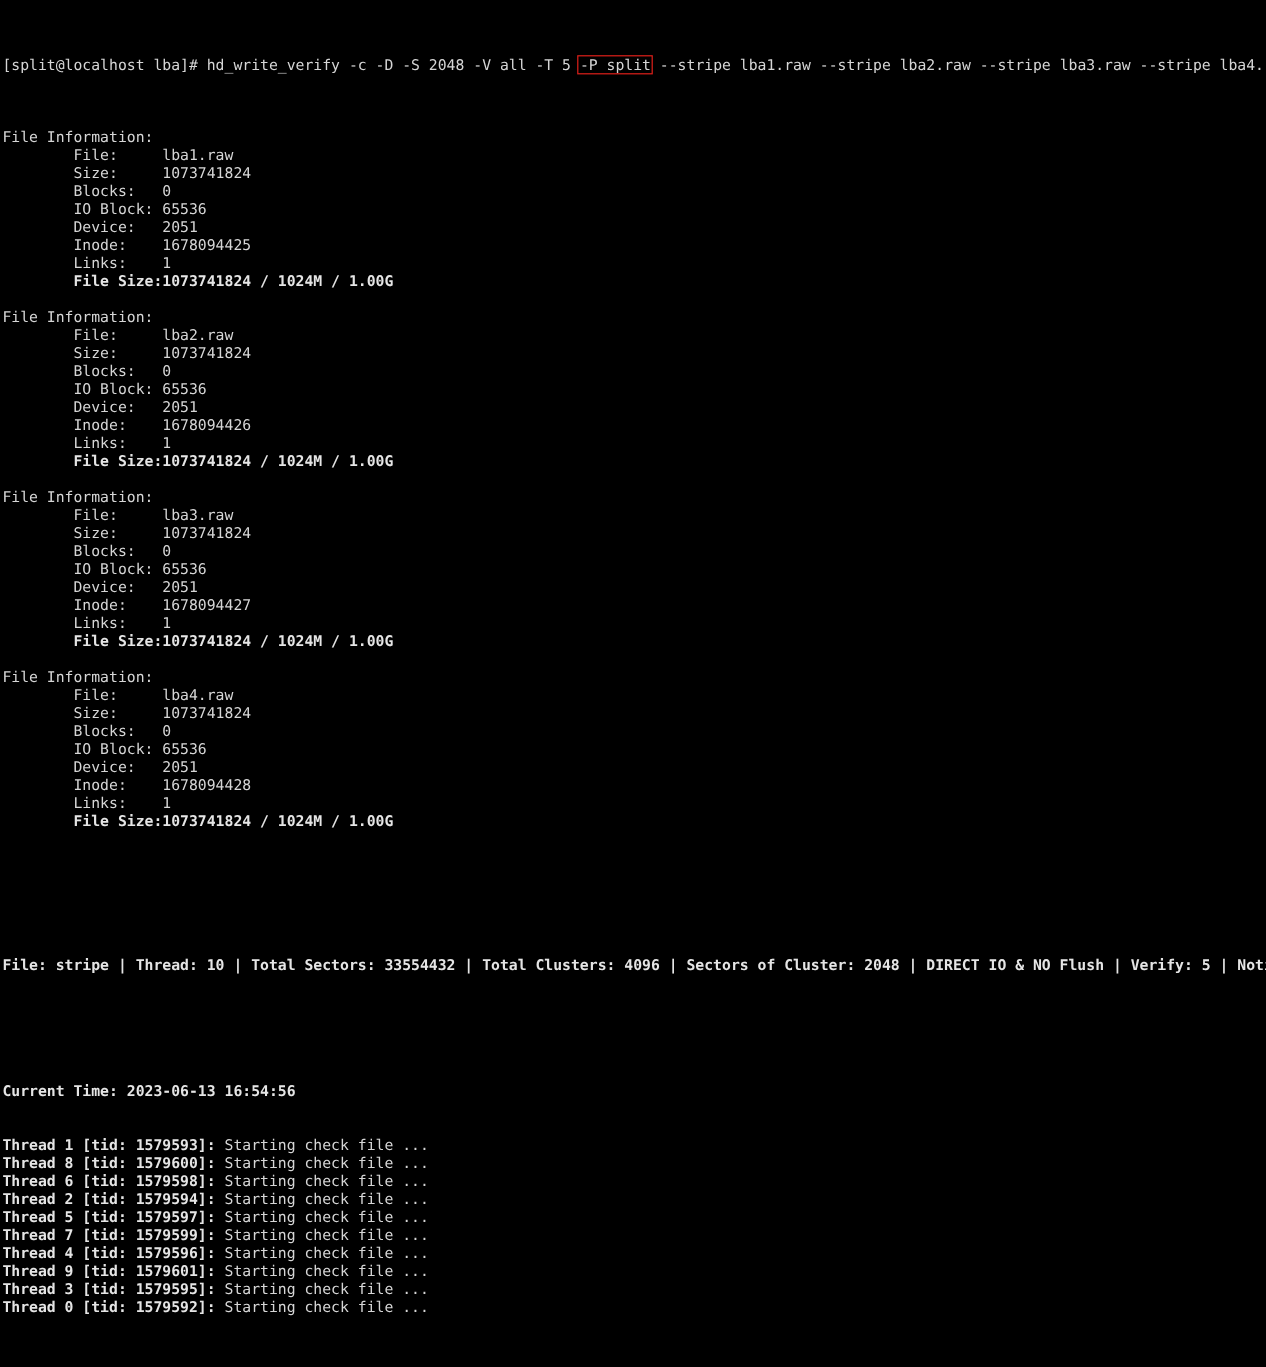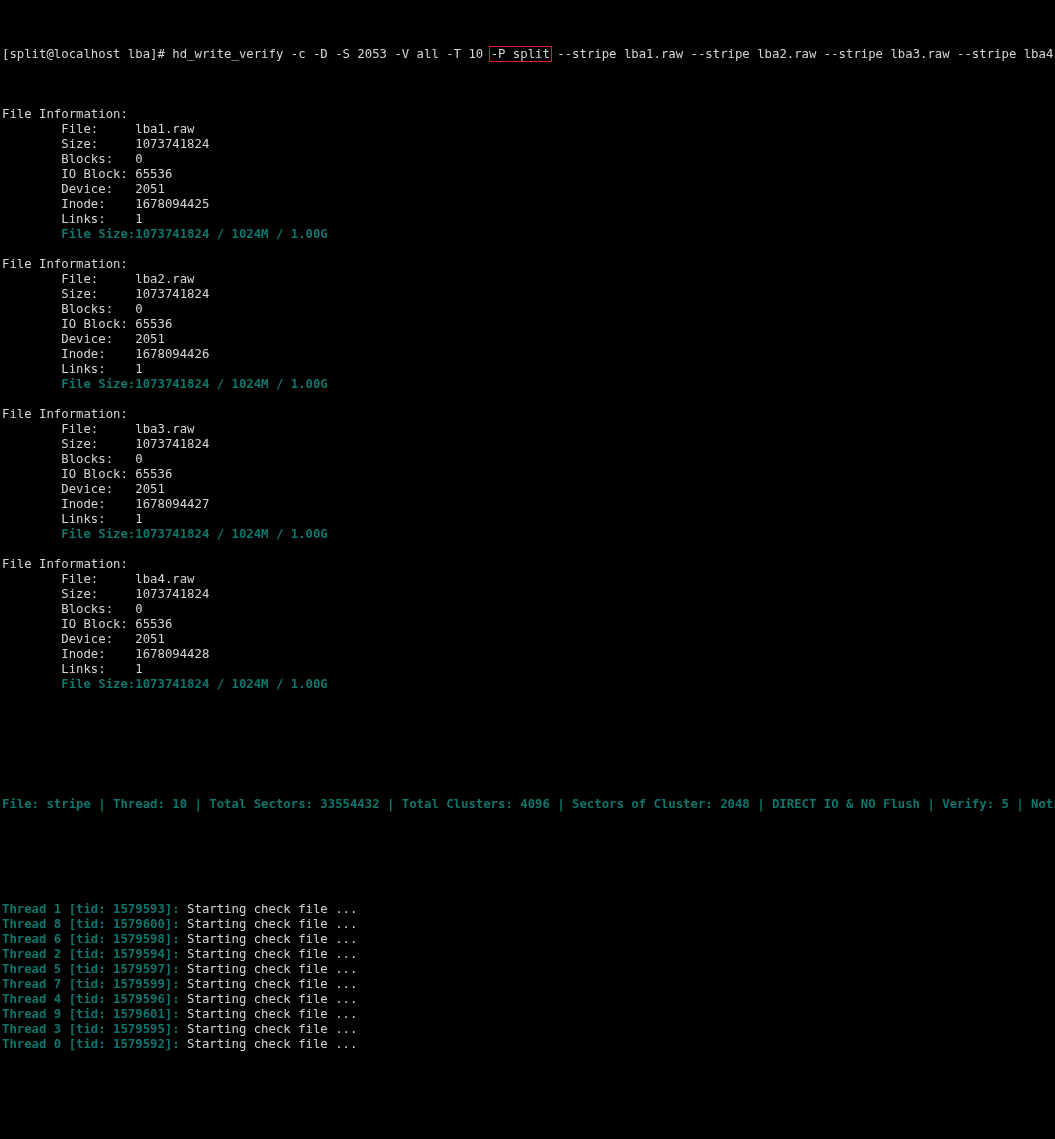"hd_write_verify -c -D -S 2053" span.white { text: 2053 -V all -T 10 -> 2048 -V all -T 5 }
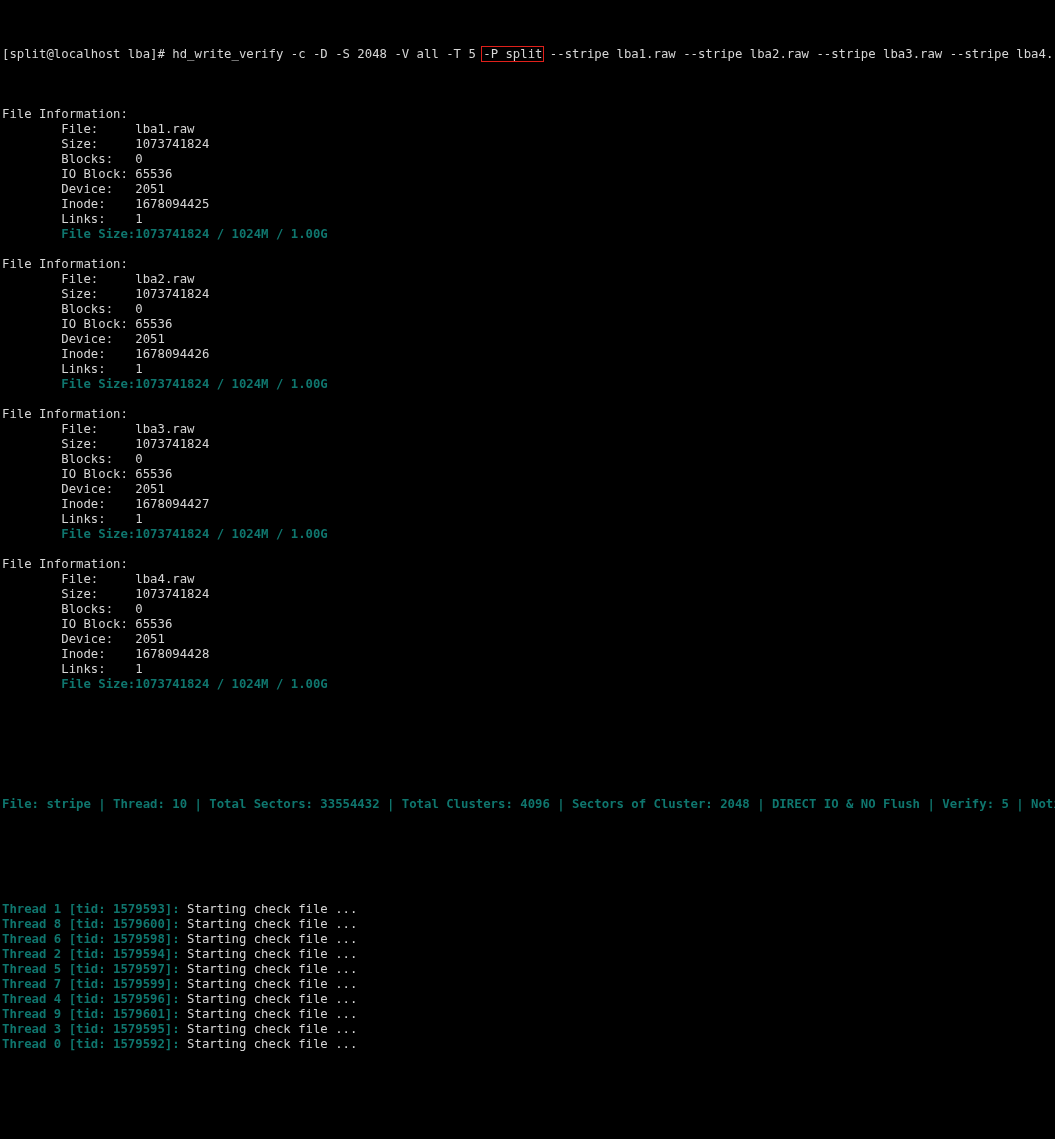"File Size:1073741824 / 1024M /" .green { color: #0f766e -> #e5e5e5 }
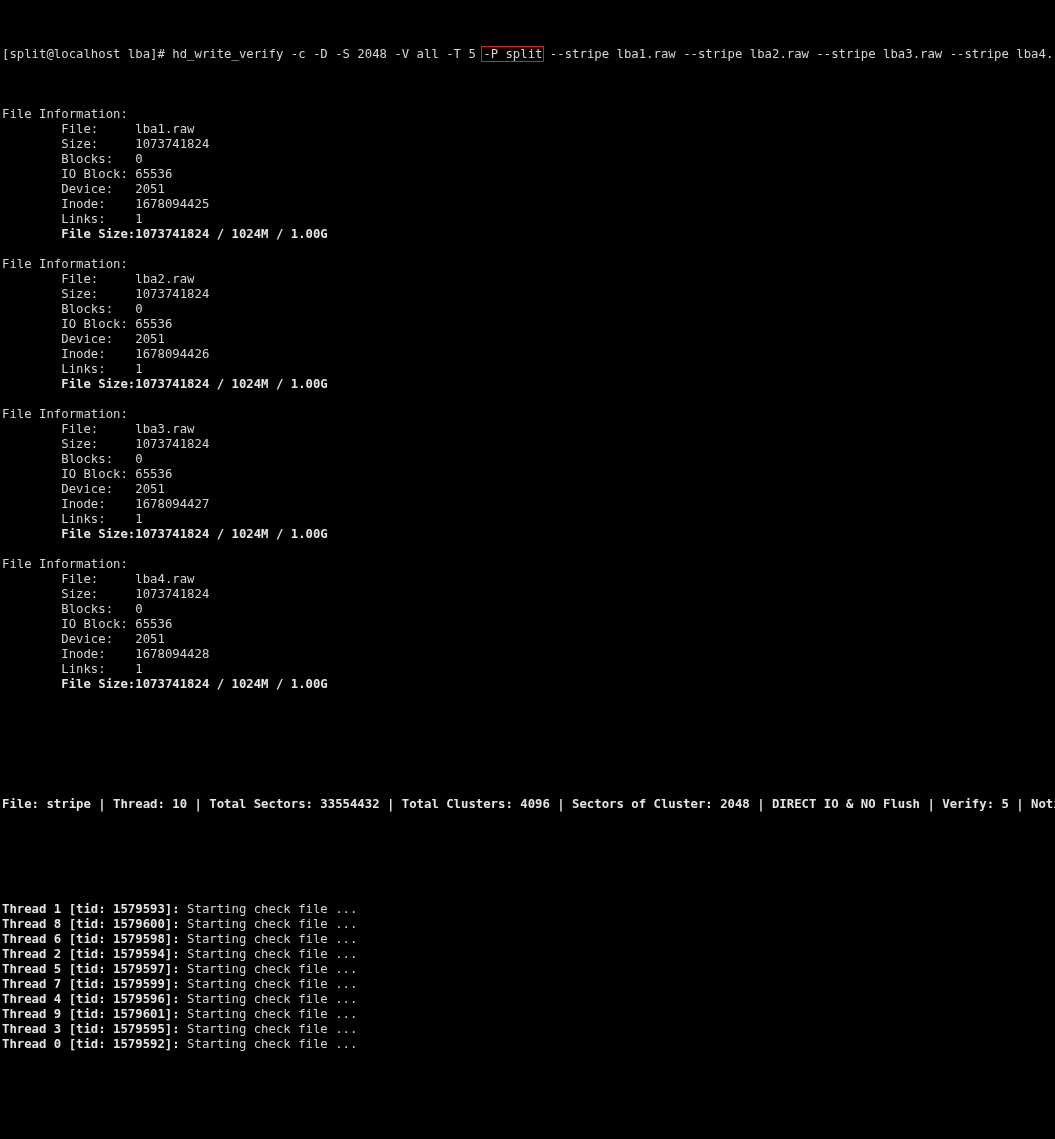"Current Time: 2023-06-13 16:54:56" div.line { html: none -> <div>Current Time: 2023-06-13 16:54:56</div> }
